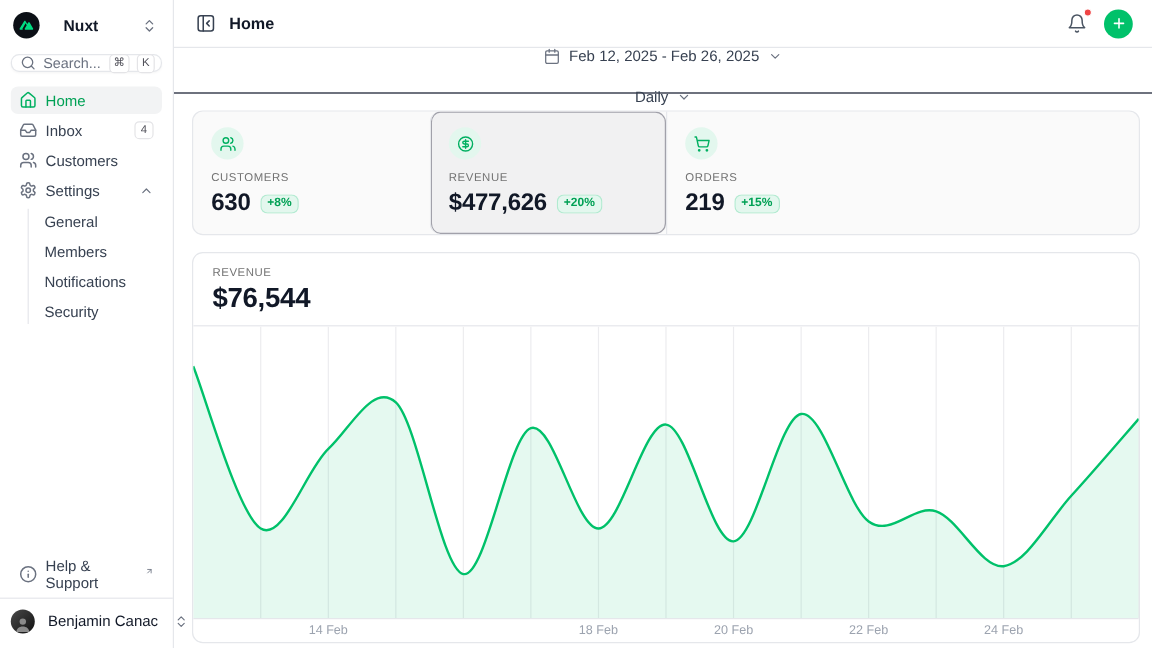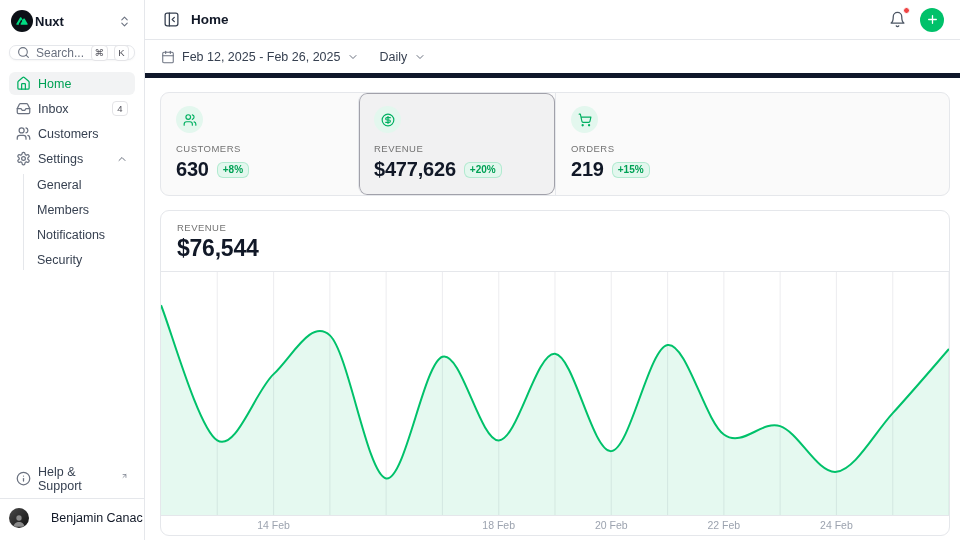"Nuxt" .ws-row { gap: 2px -> 20px }
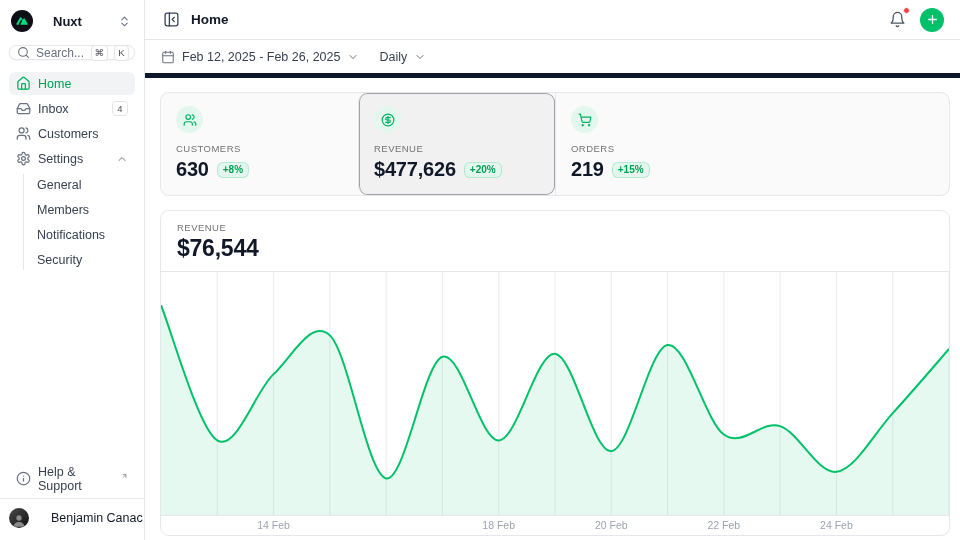"Feb 12, 2025 - Feb" .filters { border-bottom: 5px solid #0f172a -> 1px solid #0f172a; flex-direction: none -> column }
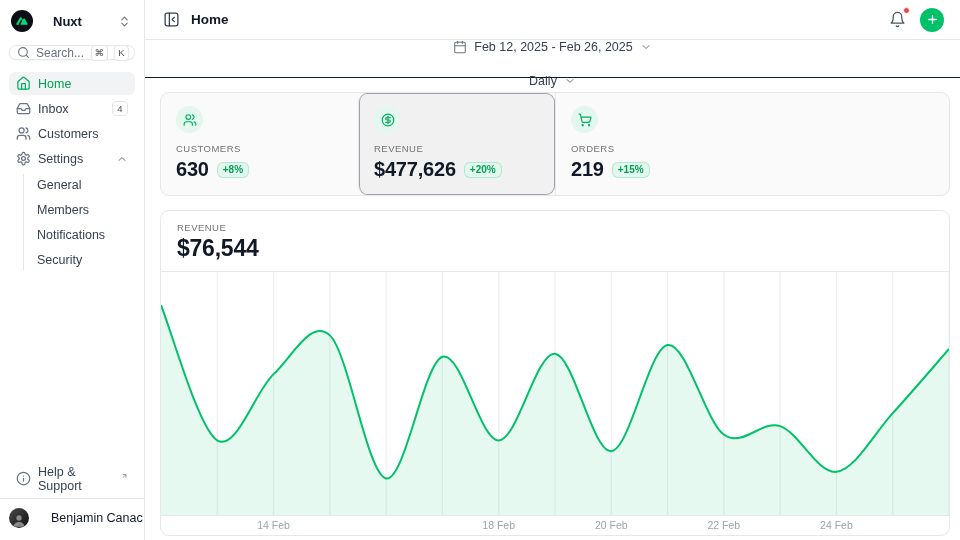"Benjamin Canac" .user-row { gap: 22px -> 11px }
